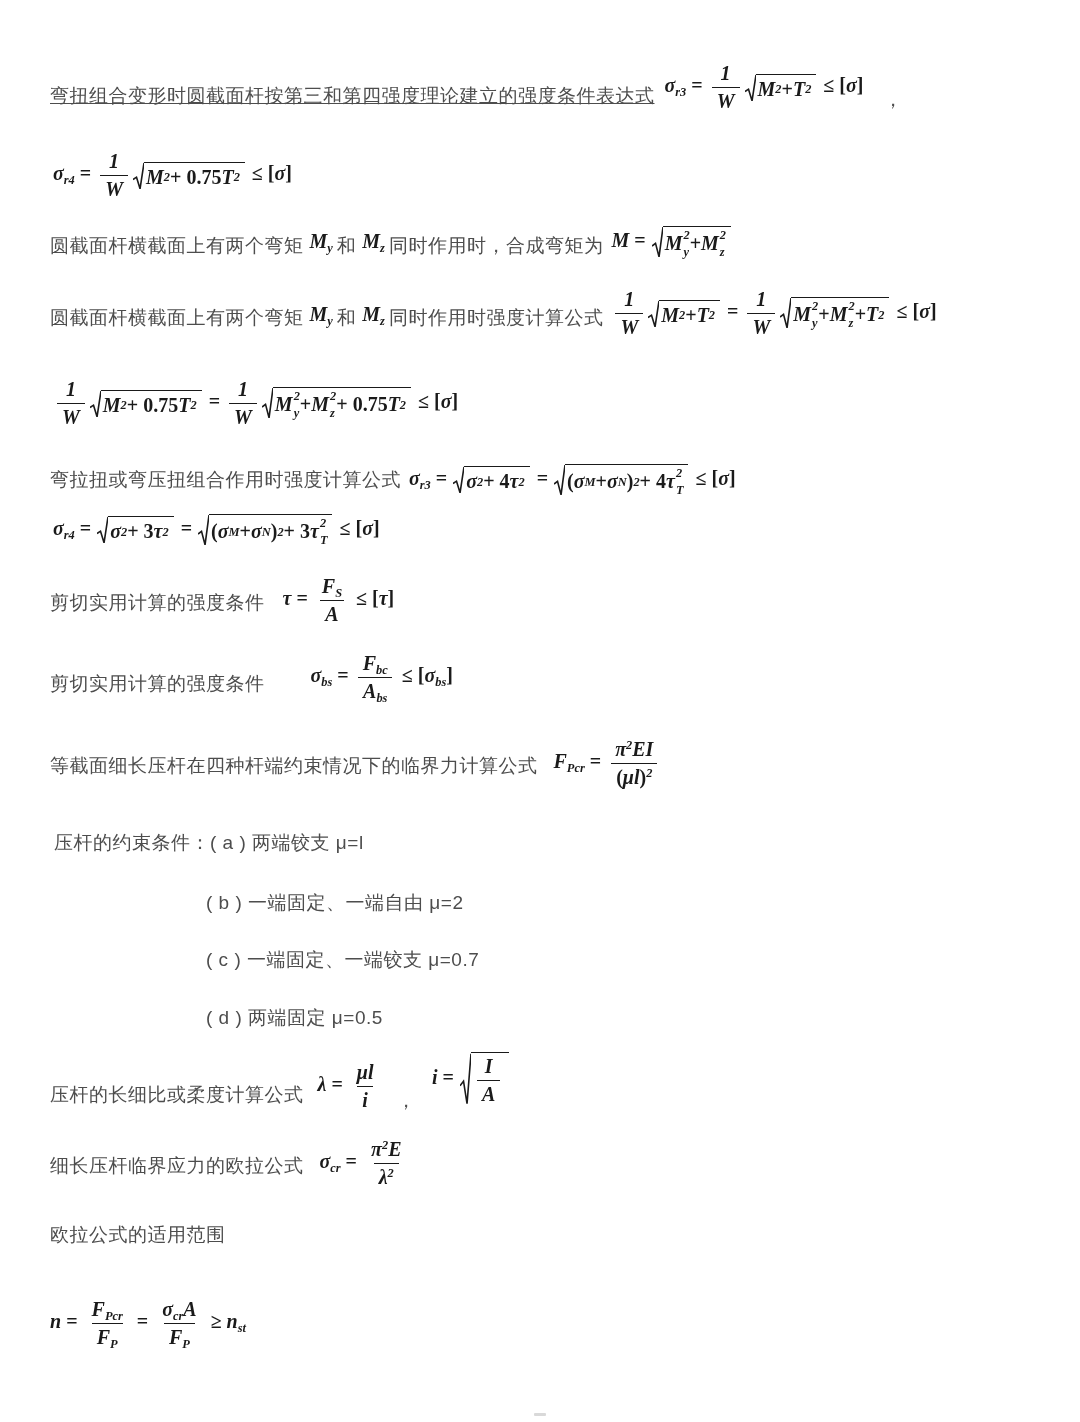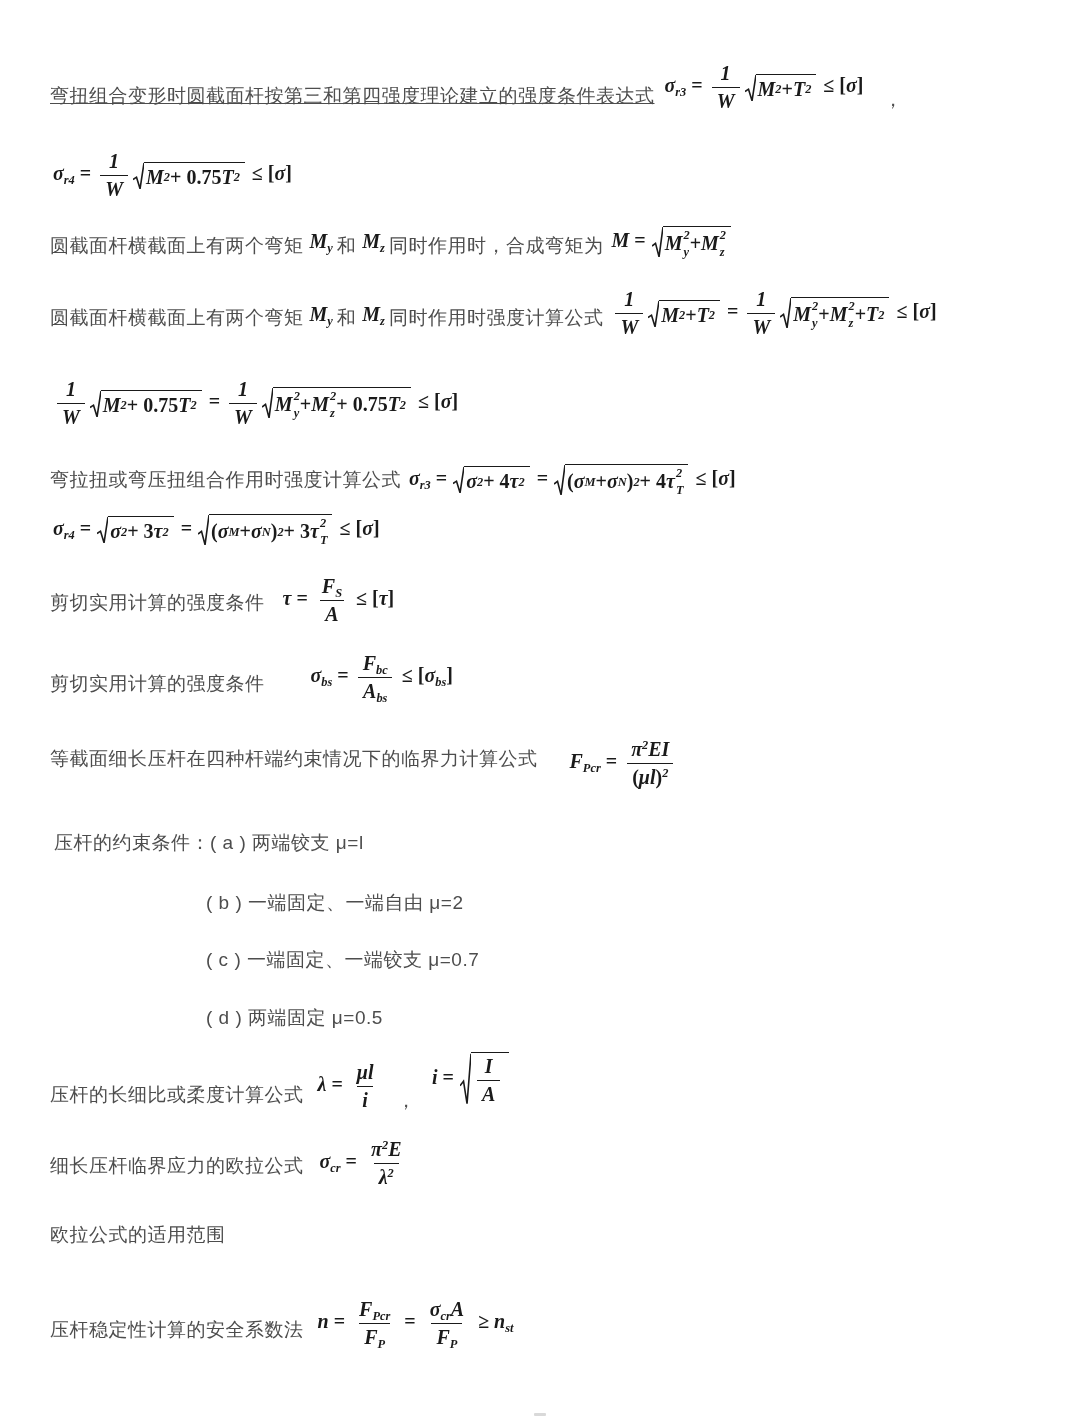"等截面细长压杆在四种杆端约束情况下的临界力计算公式" div.row { align-items: center -> none; gap: 32px -> 16px }
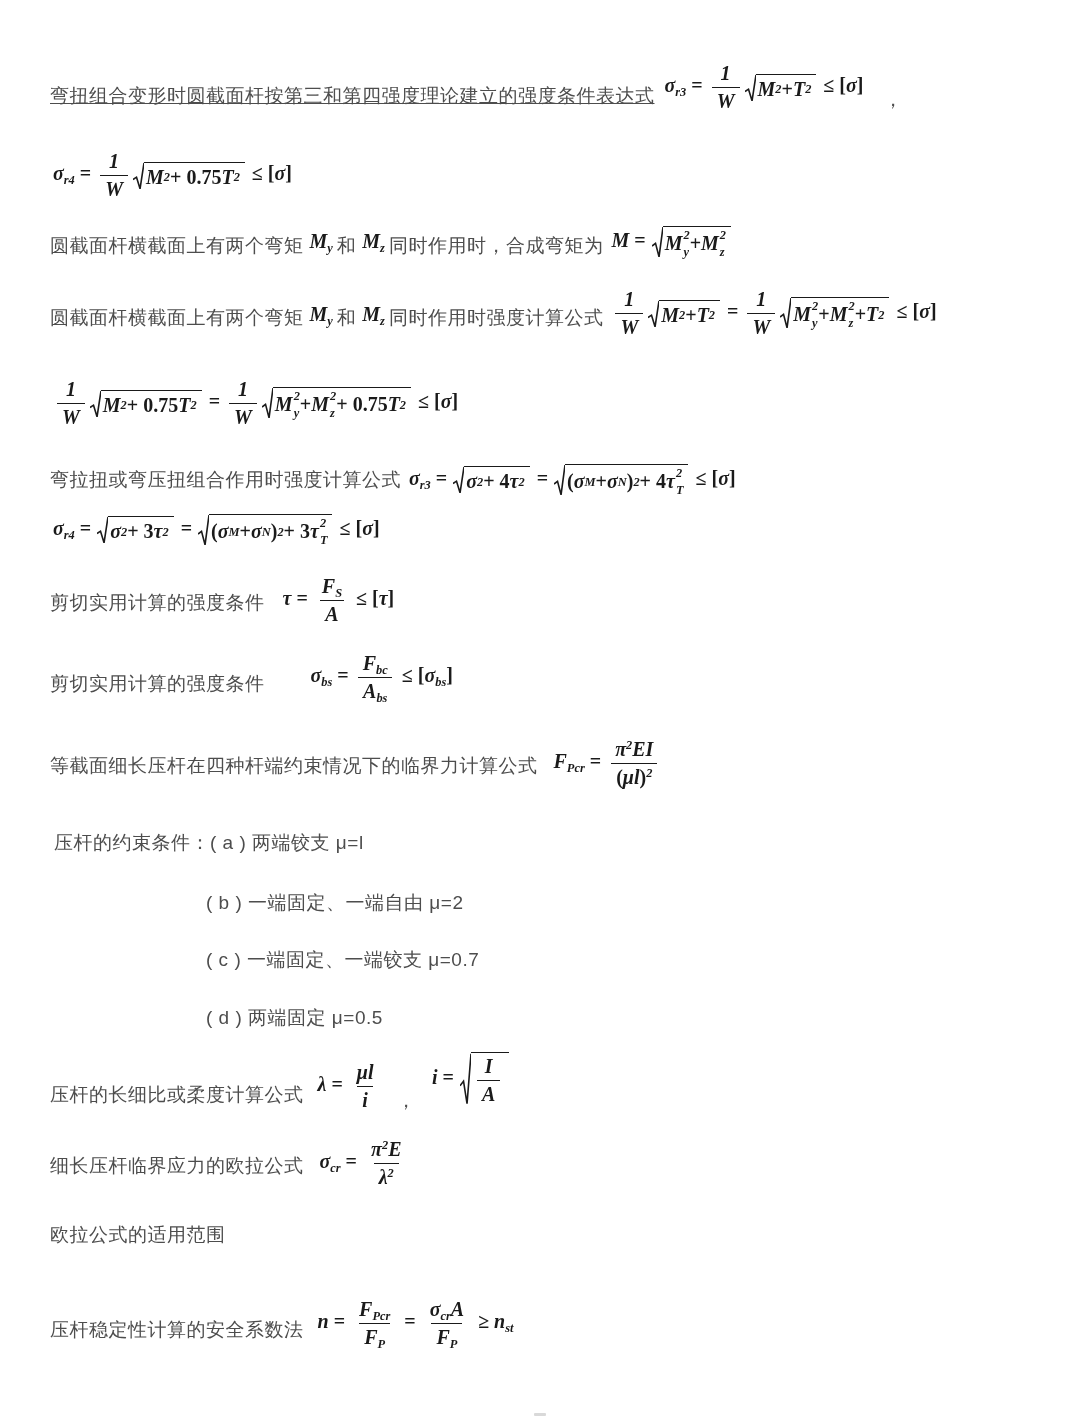"压杆稳定性计算的安全系数法" span.label { html: <span>压杆稳定性计算的安全系数法</span> -> none }
